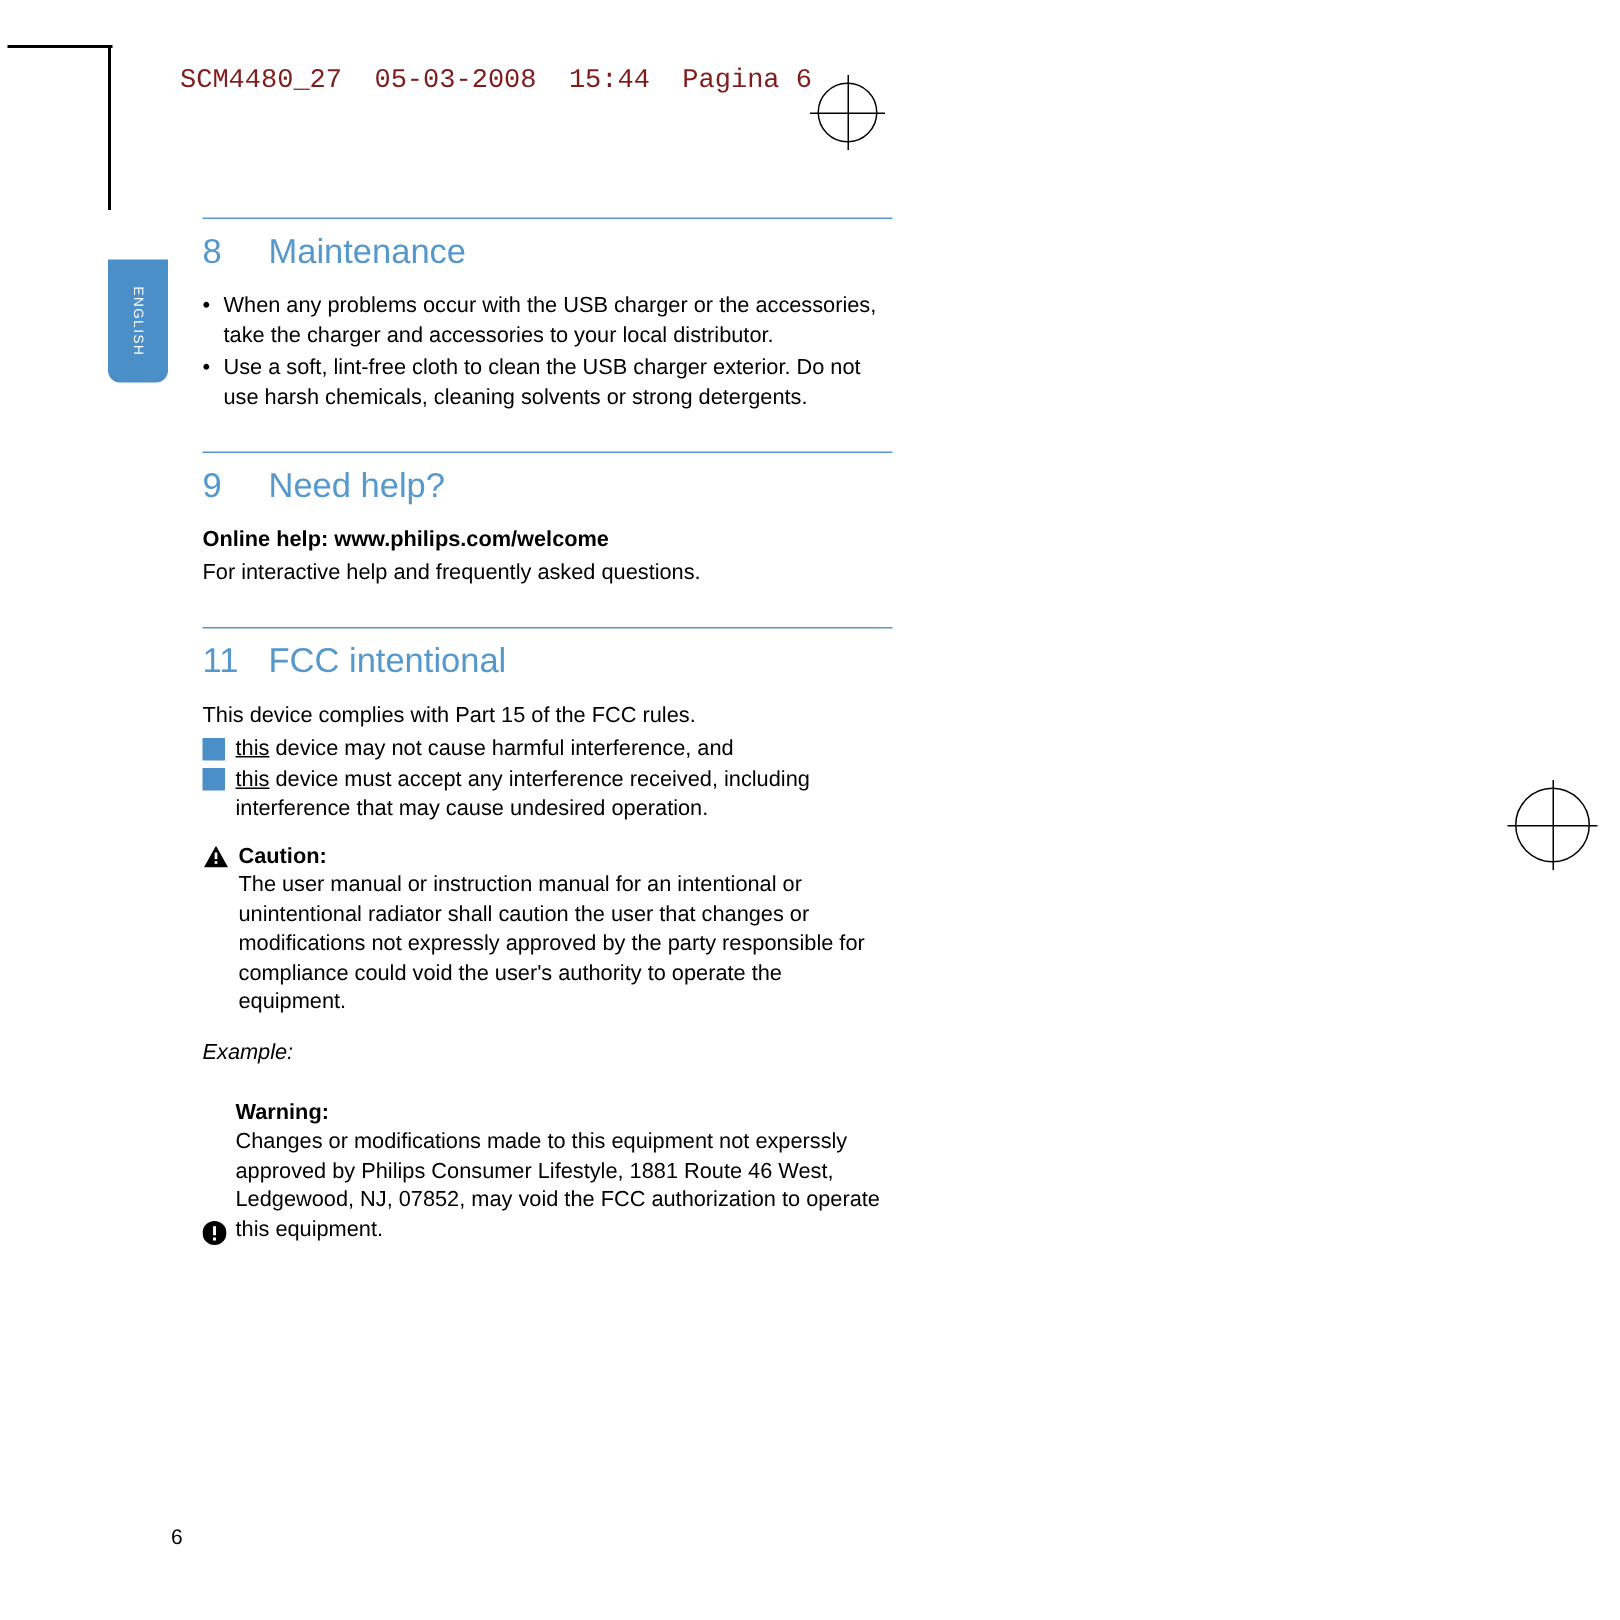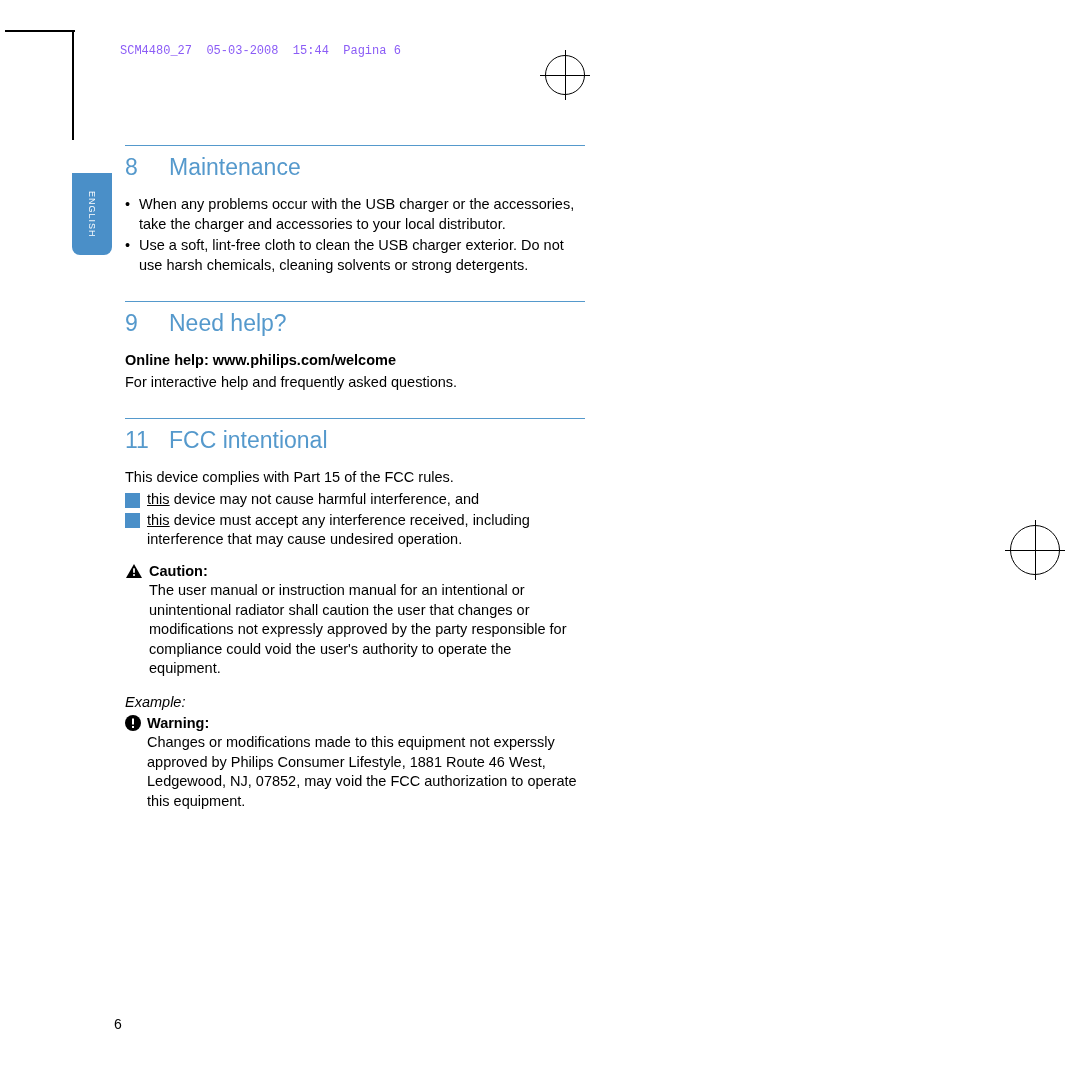"SCM4480_27 05-03-2008 15:44 Pagina 6" .header-line { color: #8b5cf6 -> #7f1d1d; font-size: 12px -> 18px }
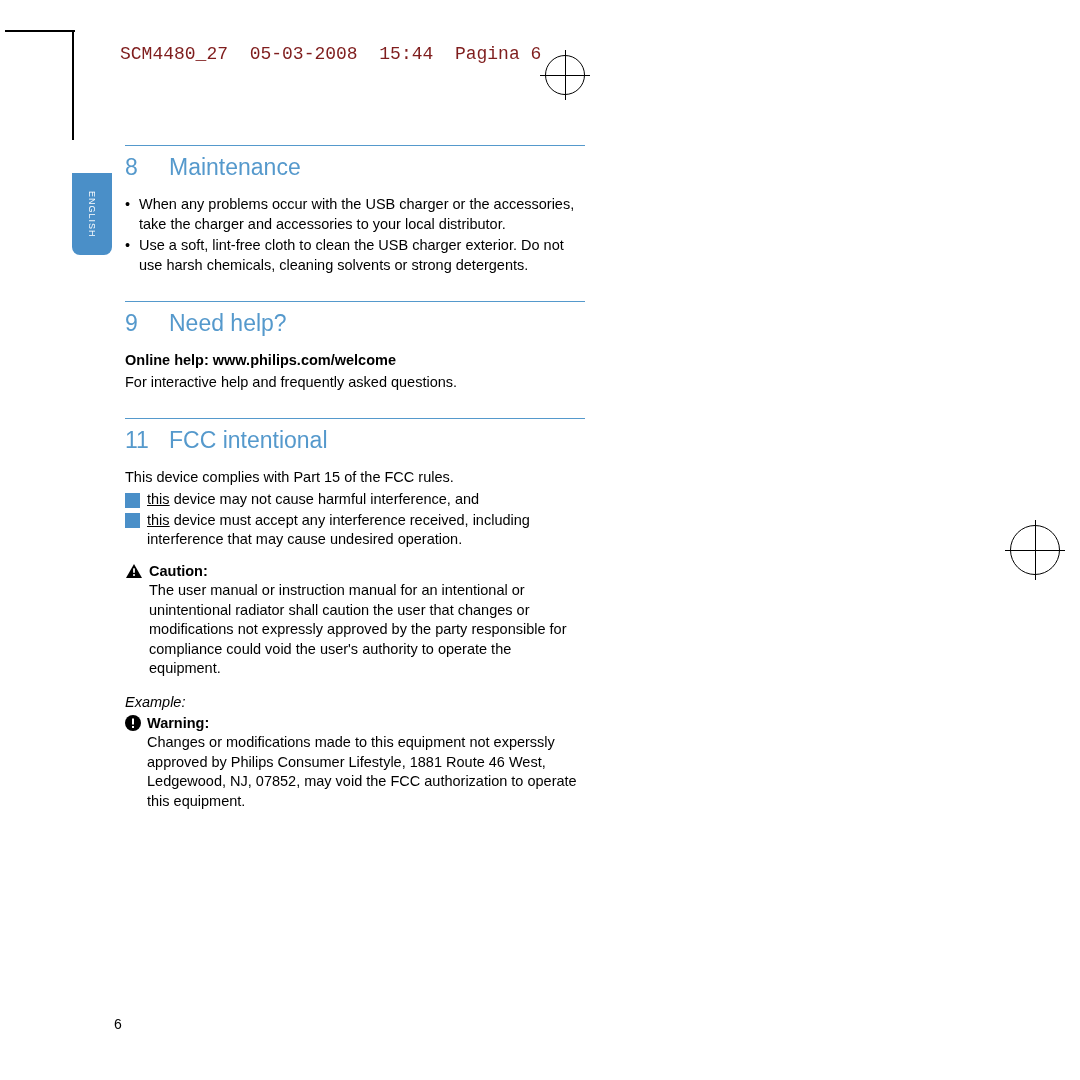"8 Maintenance" .content { left: 125px -> 135px }
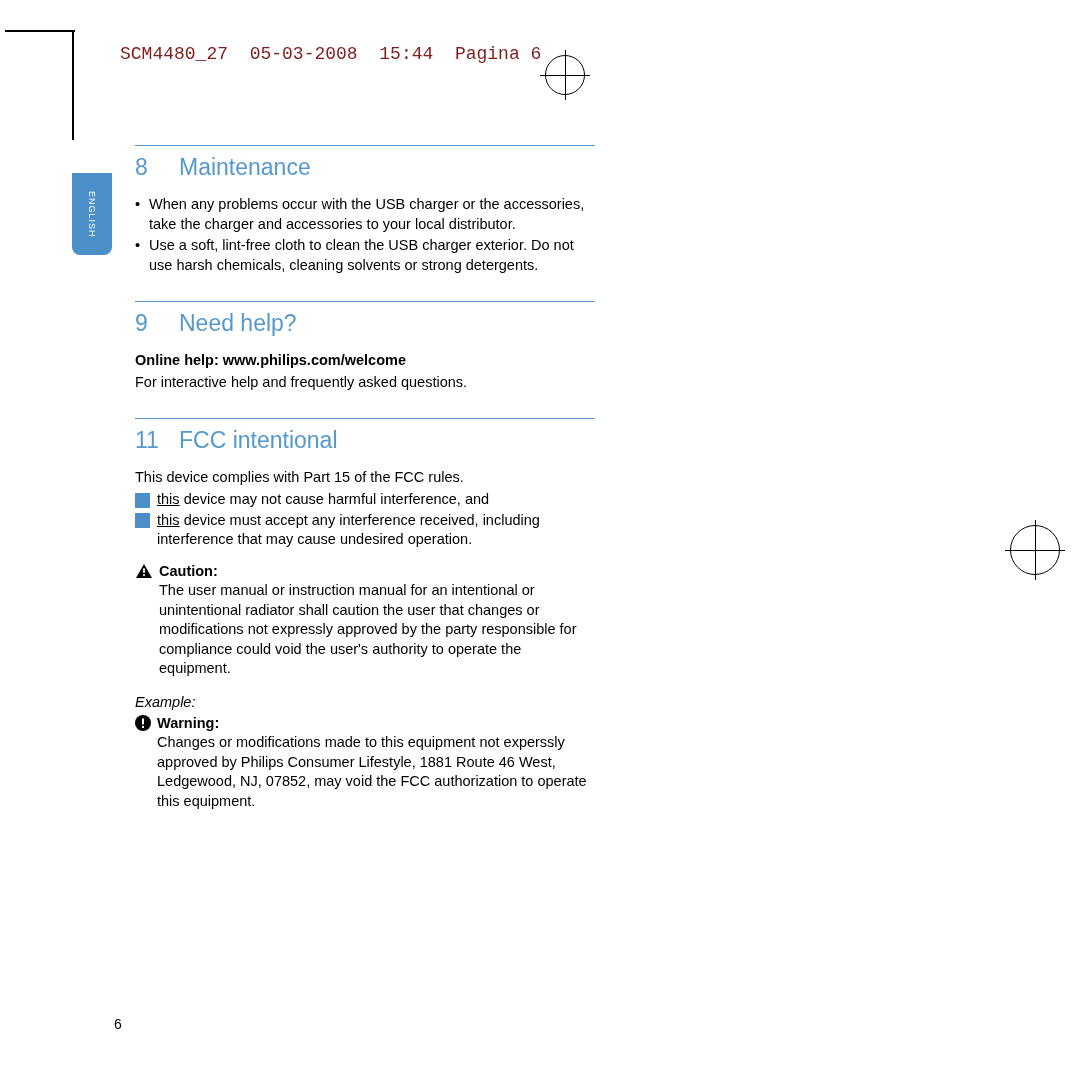"Warning:" div.icon-block { align-items: none -> flex-end; margin-top: 1px -> 20px }
